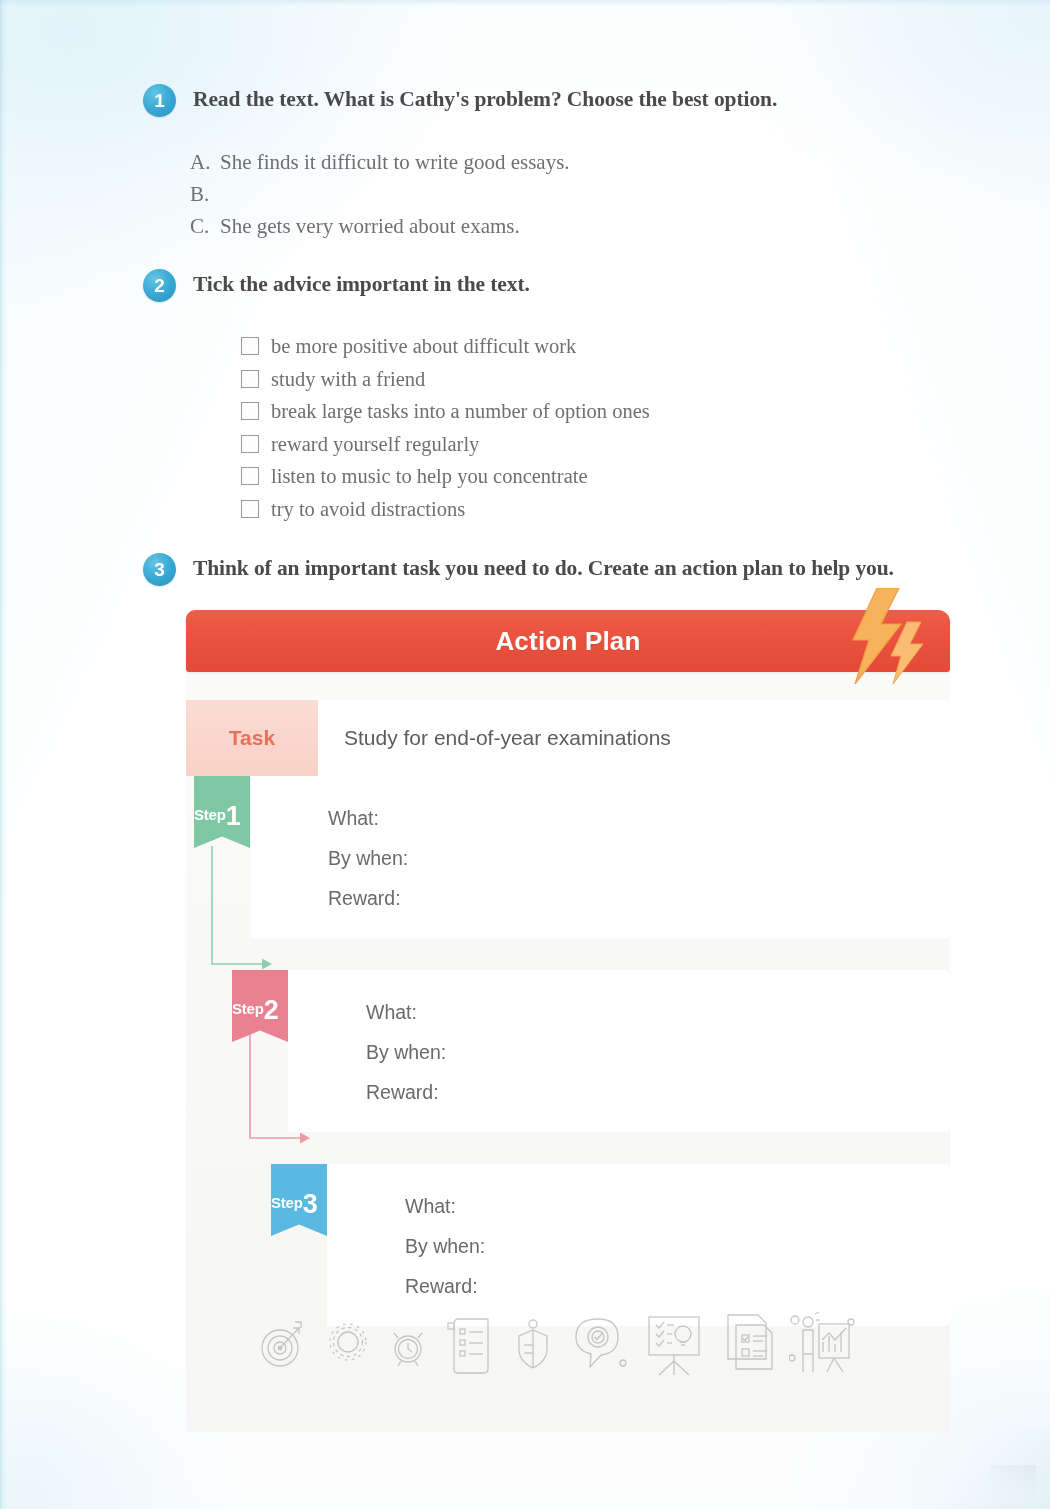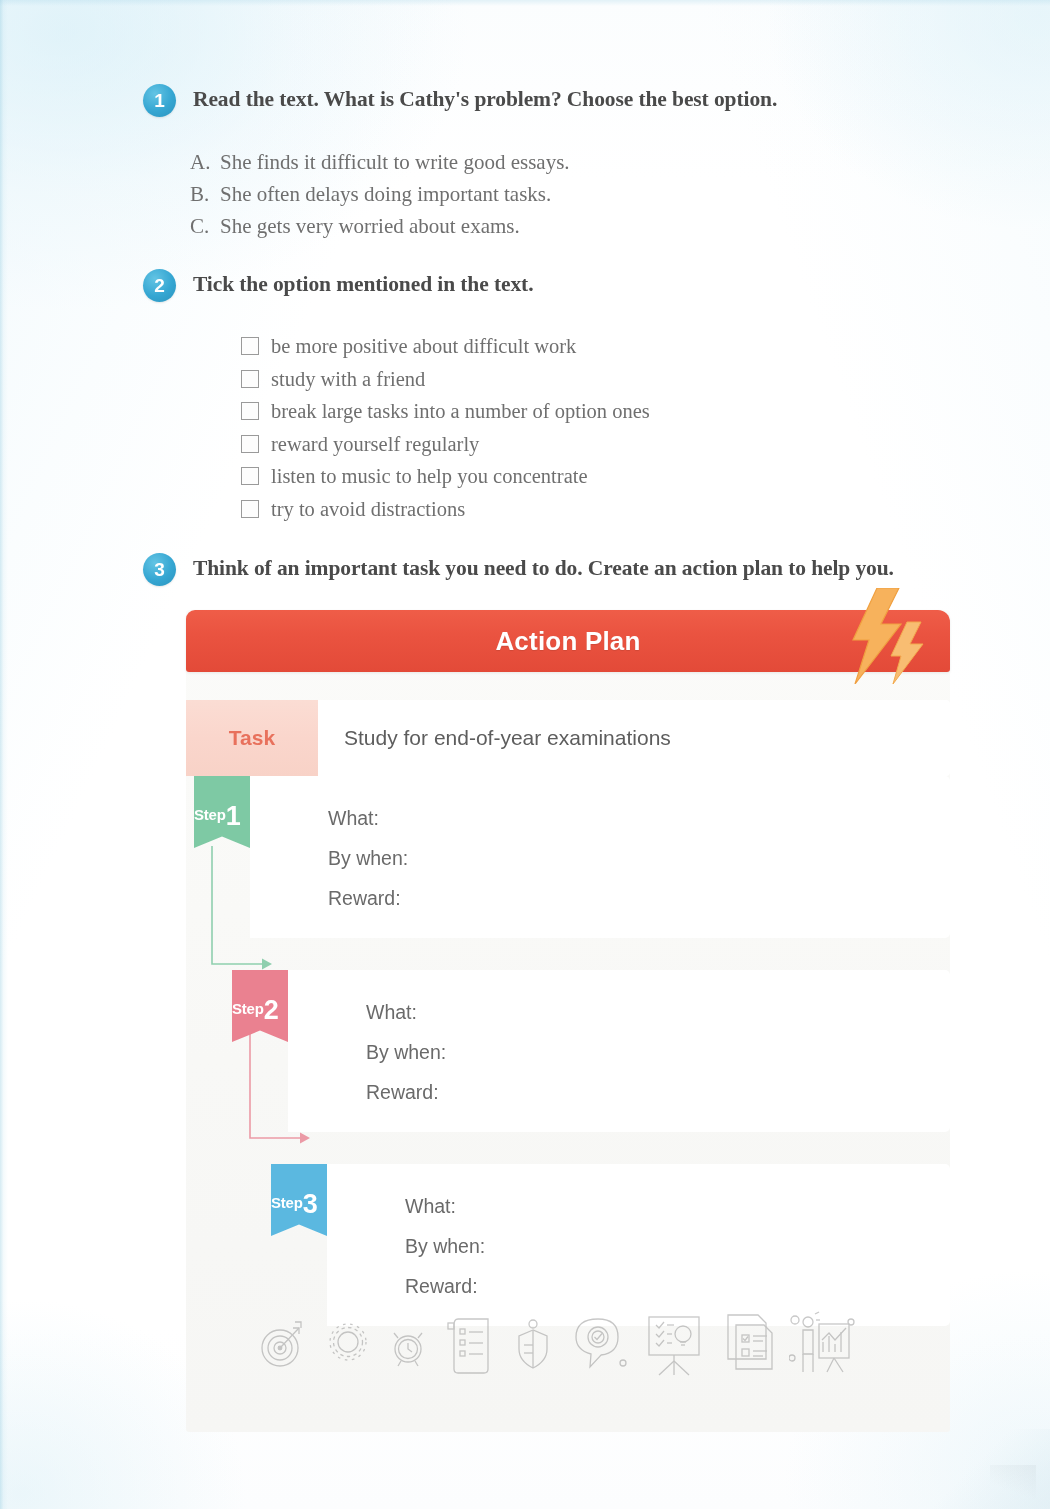"She often delays doing important" span.option-text { html: <span>She often delays doing important tasks.</span> -> none }
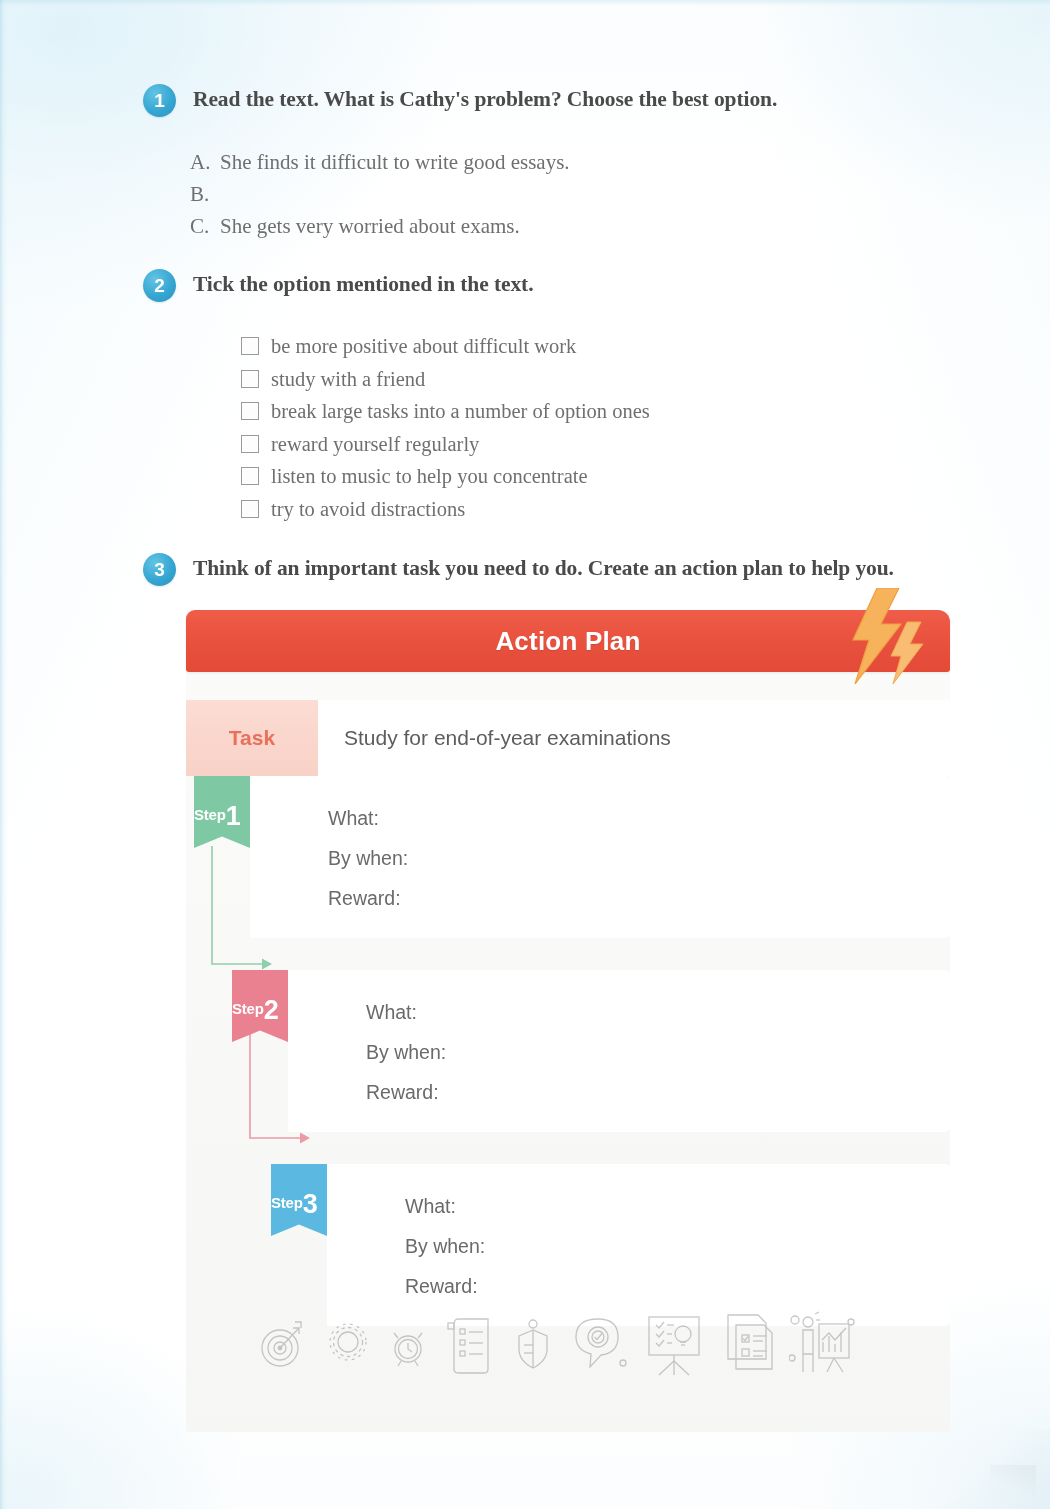"Tick the option mentioned in" div.ex-title { text: option mentioned -> advice important }
